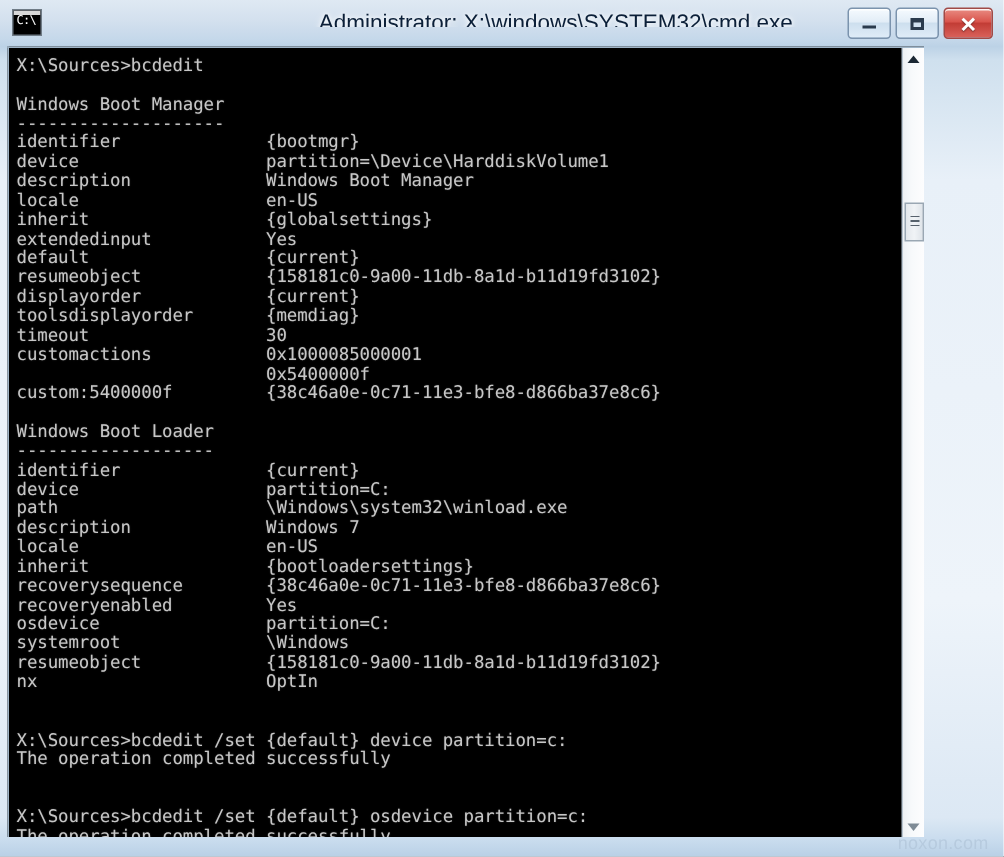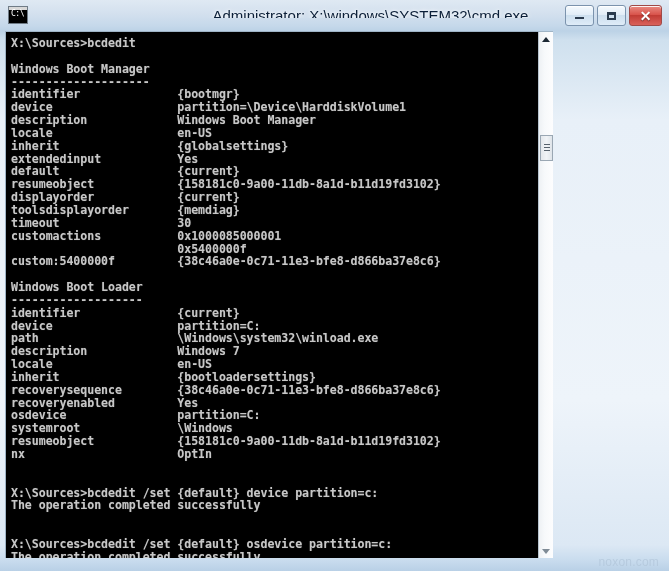"X:\Sources>bcdedit" #console-wrap { font-weight: bold -> none; width: 548px -> 611px }
